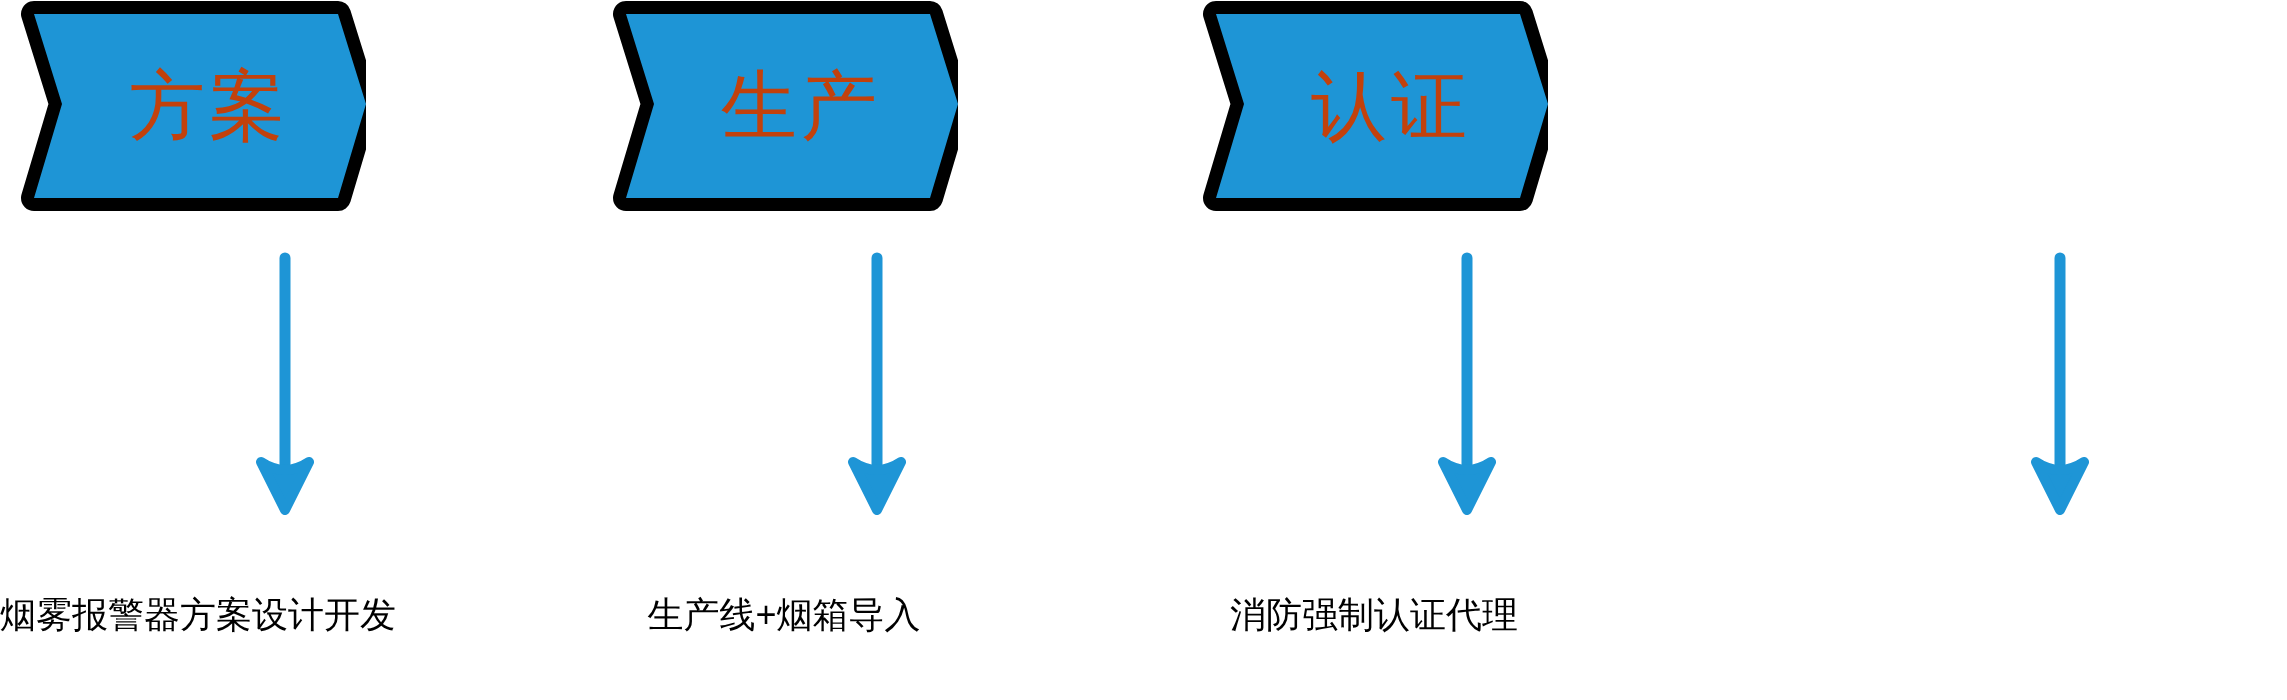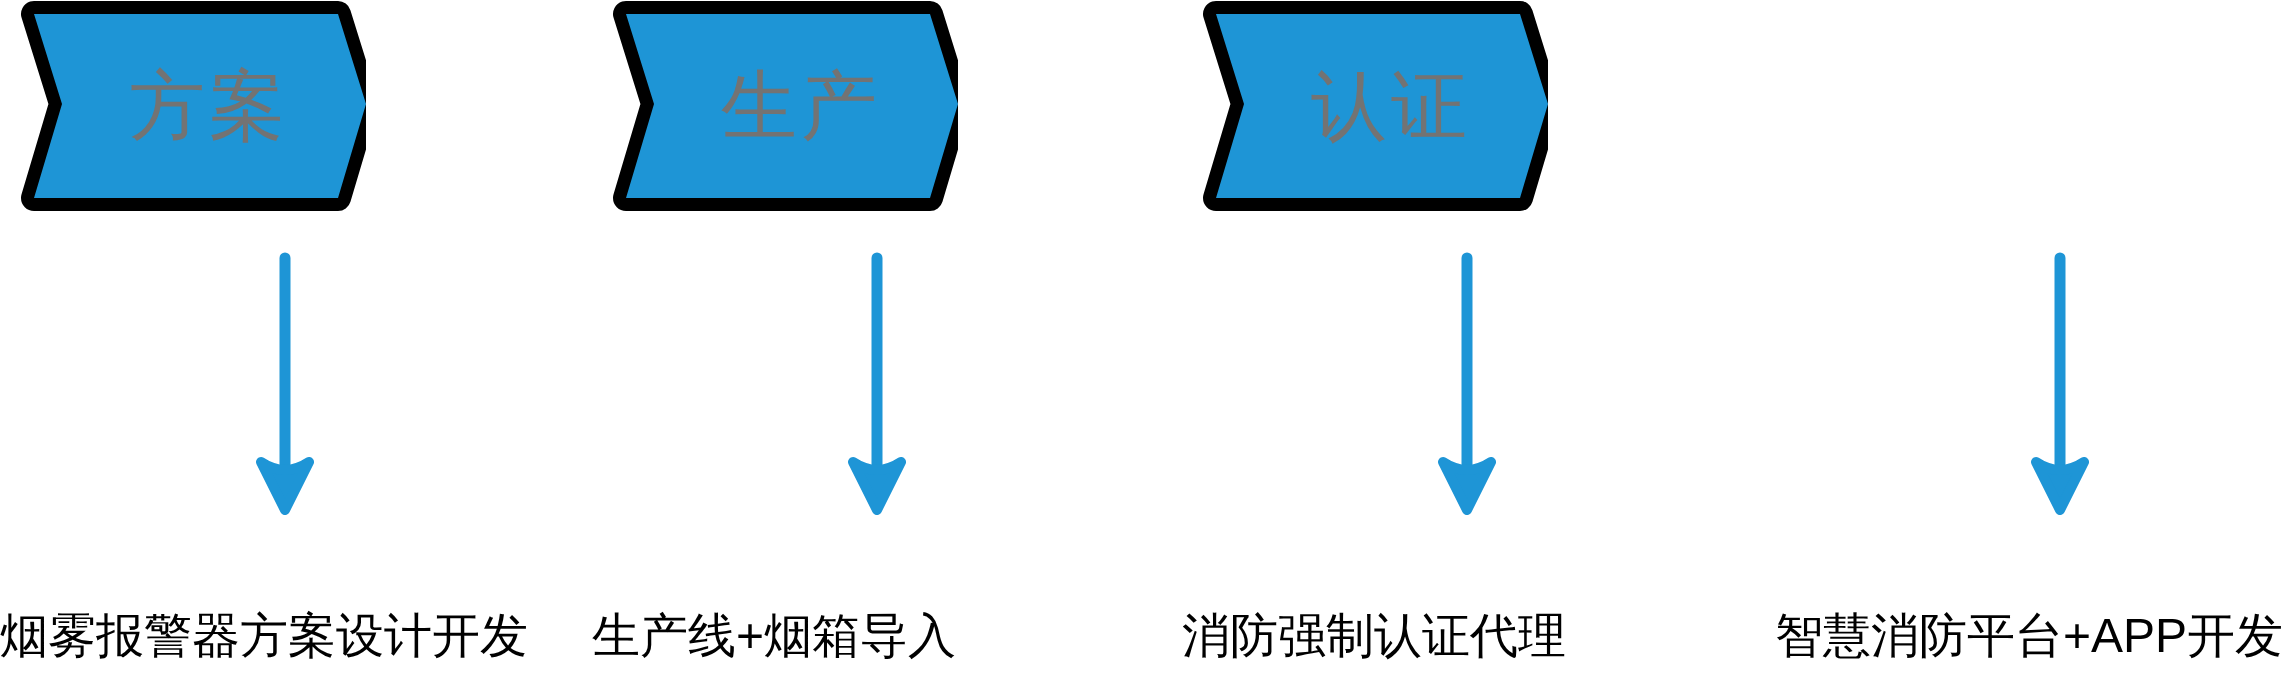"方案" .chevron-label { color: #737373 -> #c2410c }
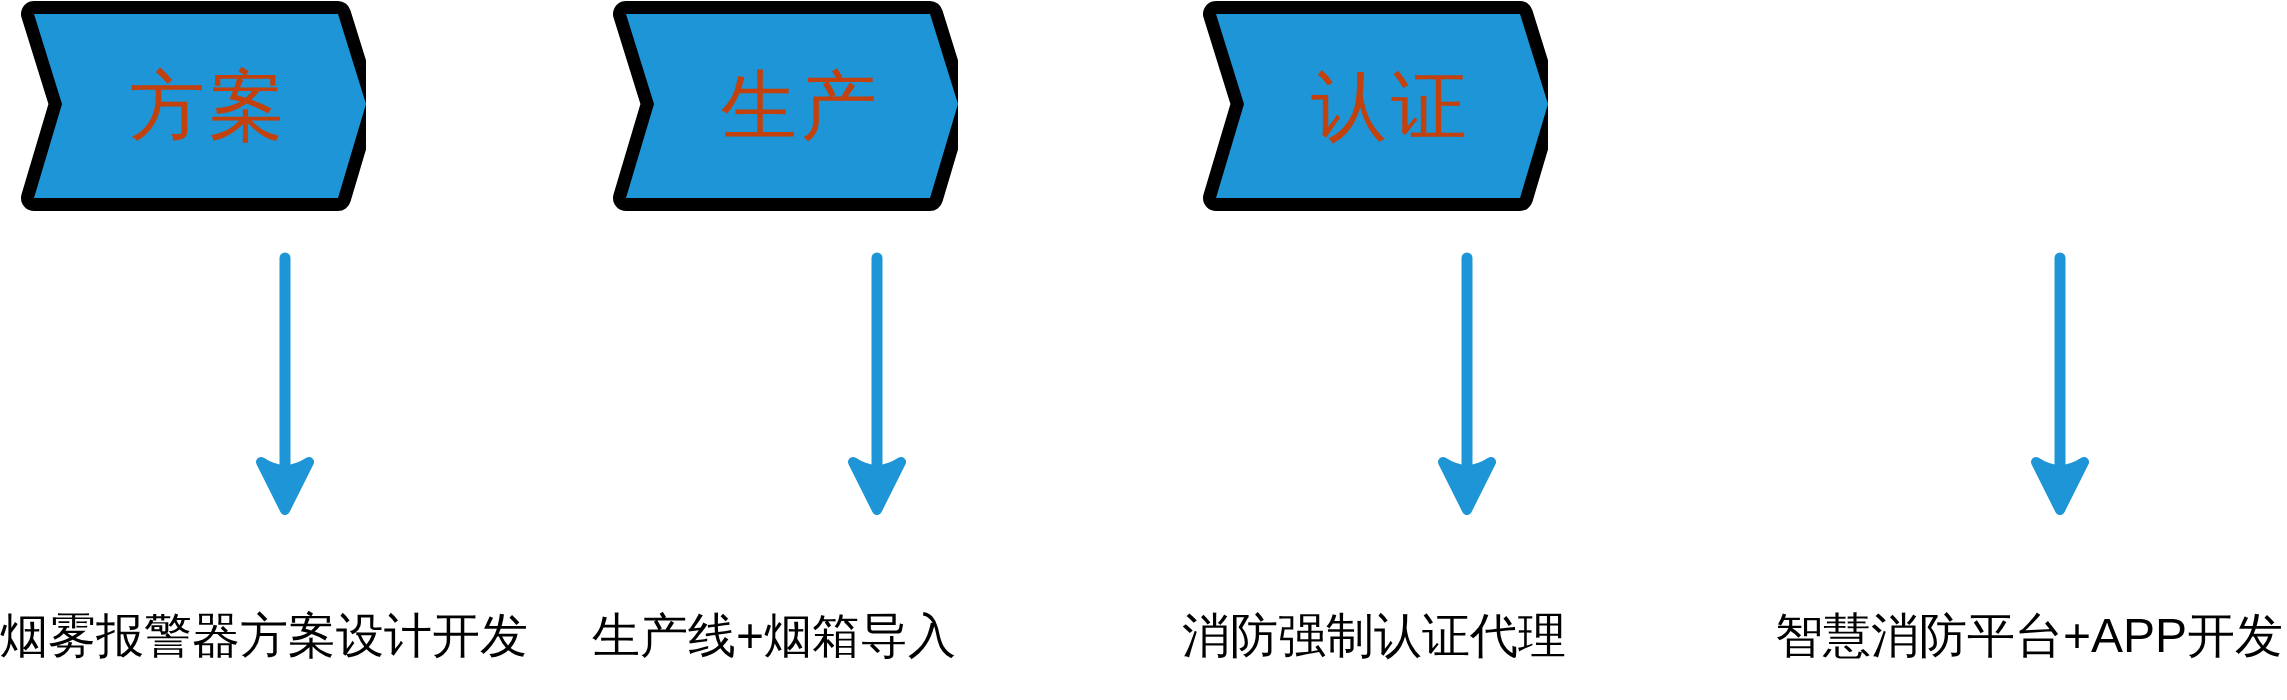"烟雾报警器方案设计开发" .caption { font-size: 48px -> 36px; text-align: left -> center; top: 608px -> 594px }
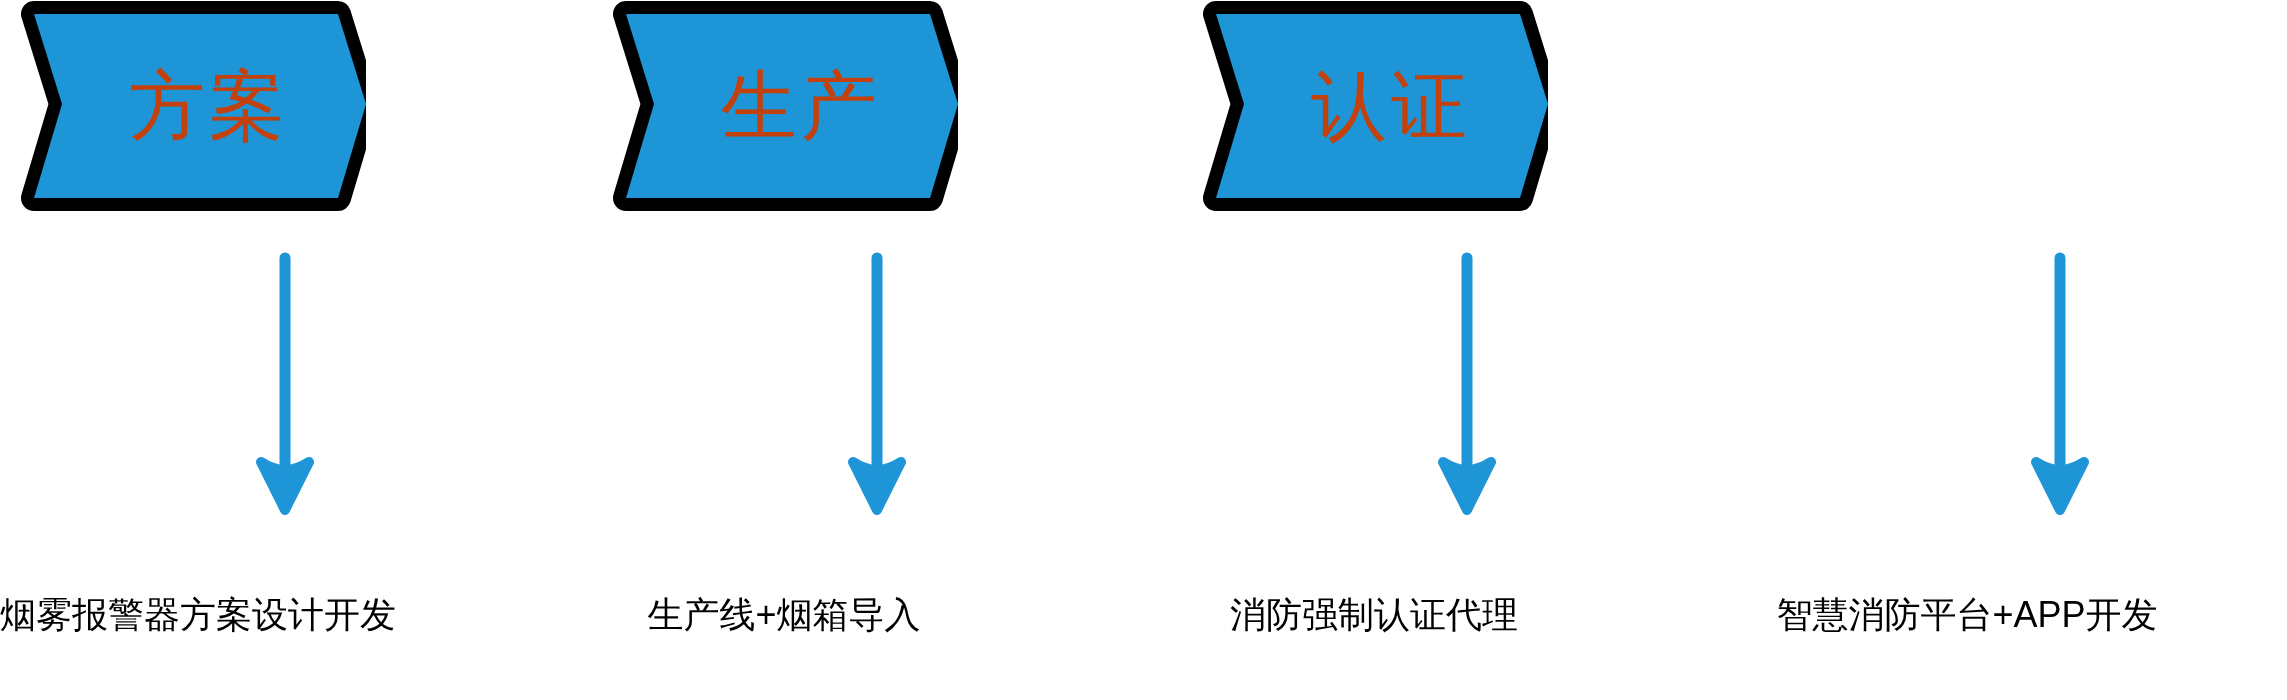"智慧消防平台+APP开发" div.caption { html: <div>智慧消防平台+APP开发</div> -> none }
